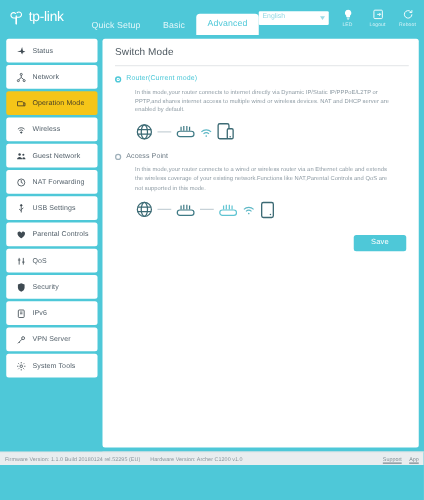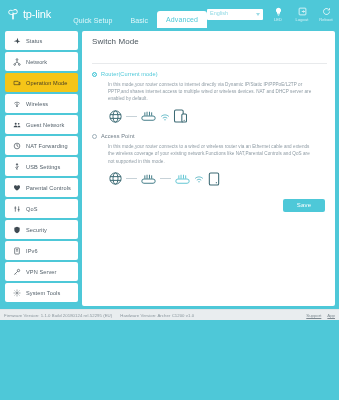"tp-link" #app { height: 320px -> 372px }
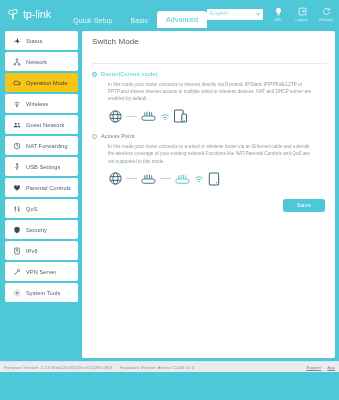"Switch Mode" .panel-title { padding-bottom: 17px -> 6px }
